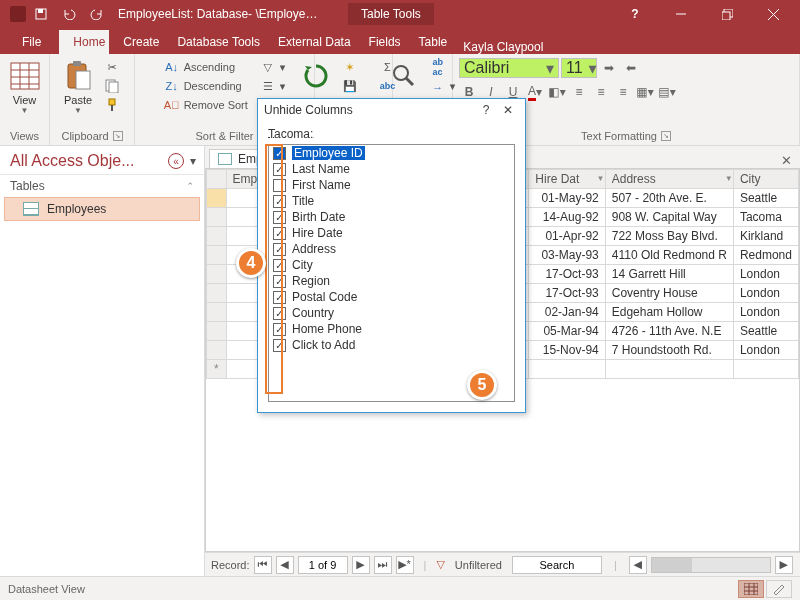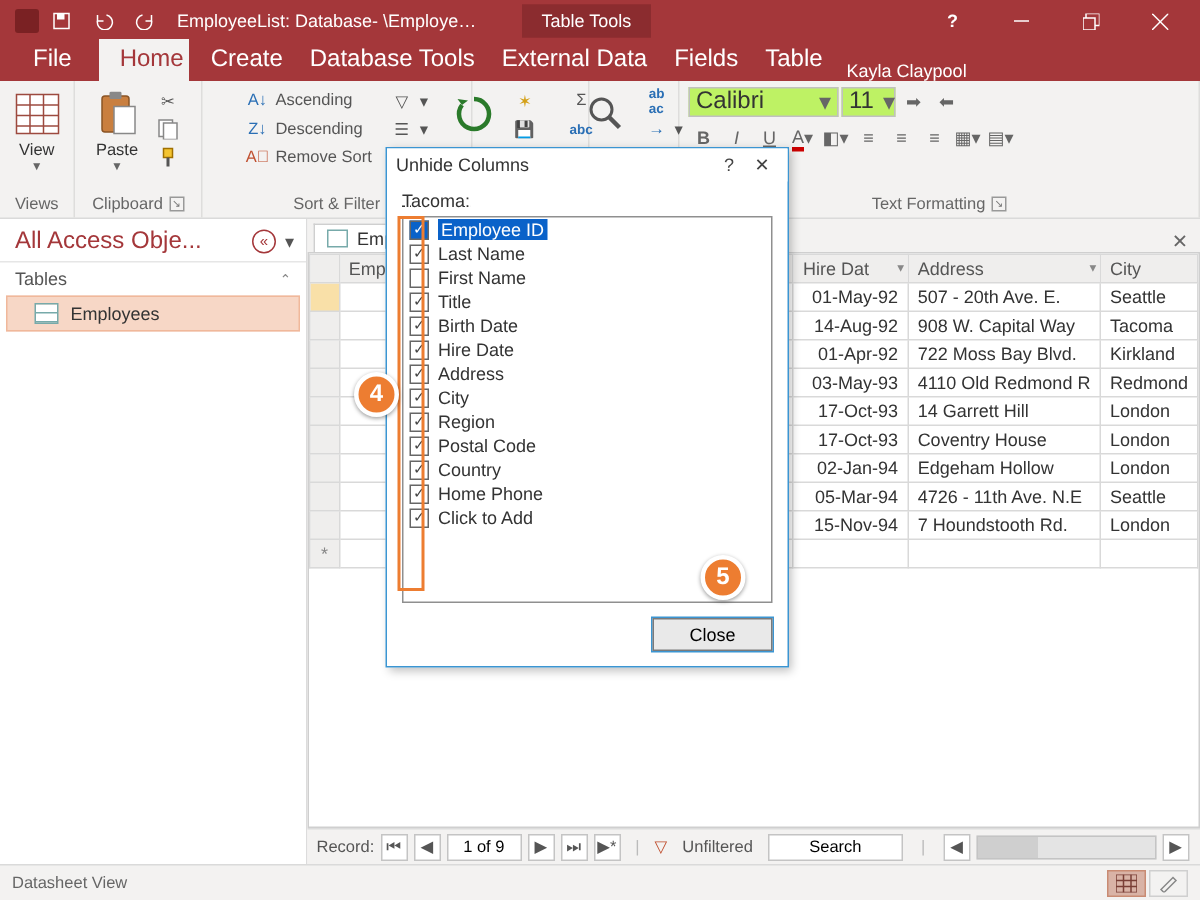"File" .tabrow .tab { font-size: 16px -> 12px }
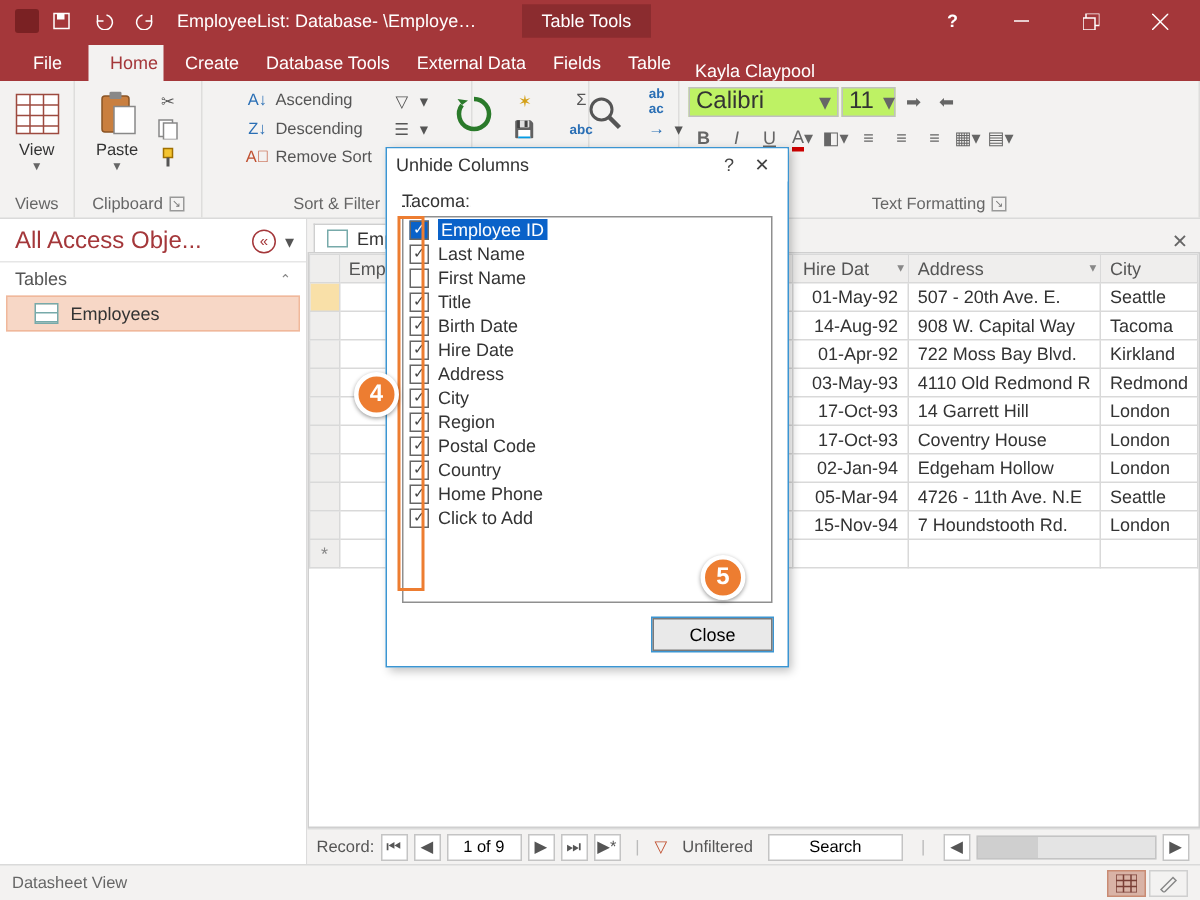"Close" div.dbtns { html: <div> <button>Close</button> </div> -> none }
